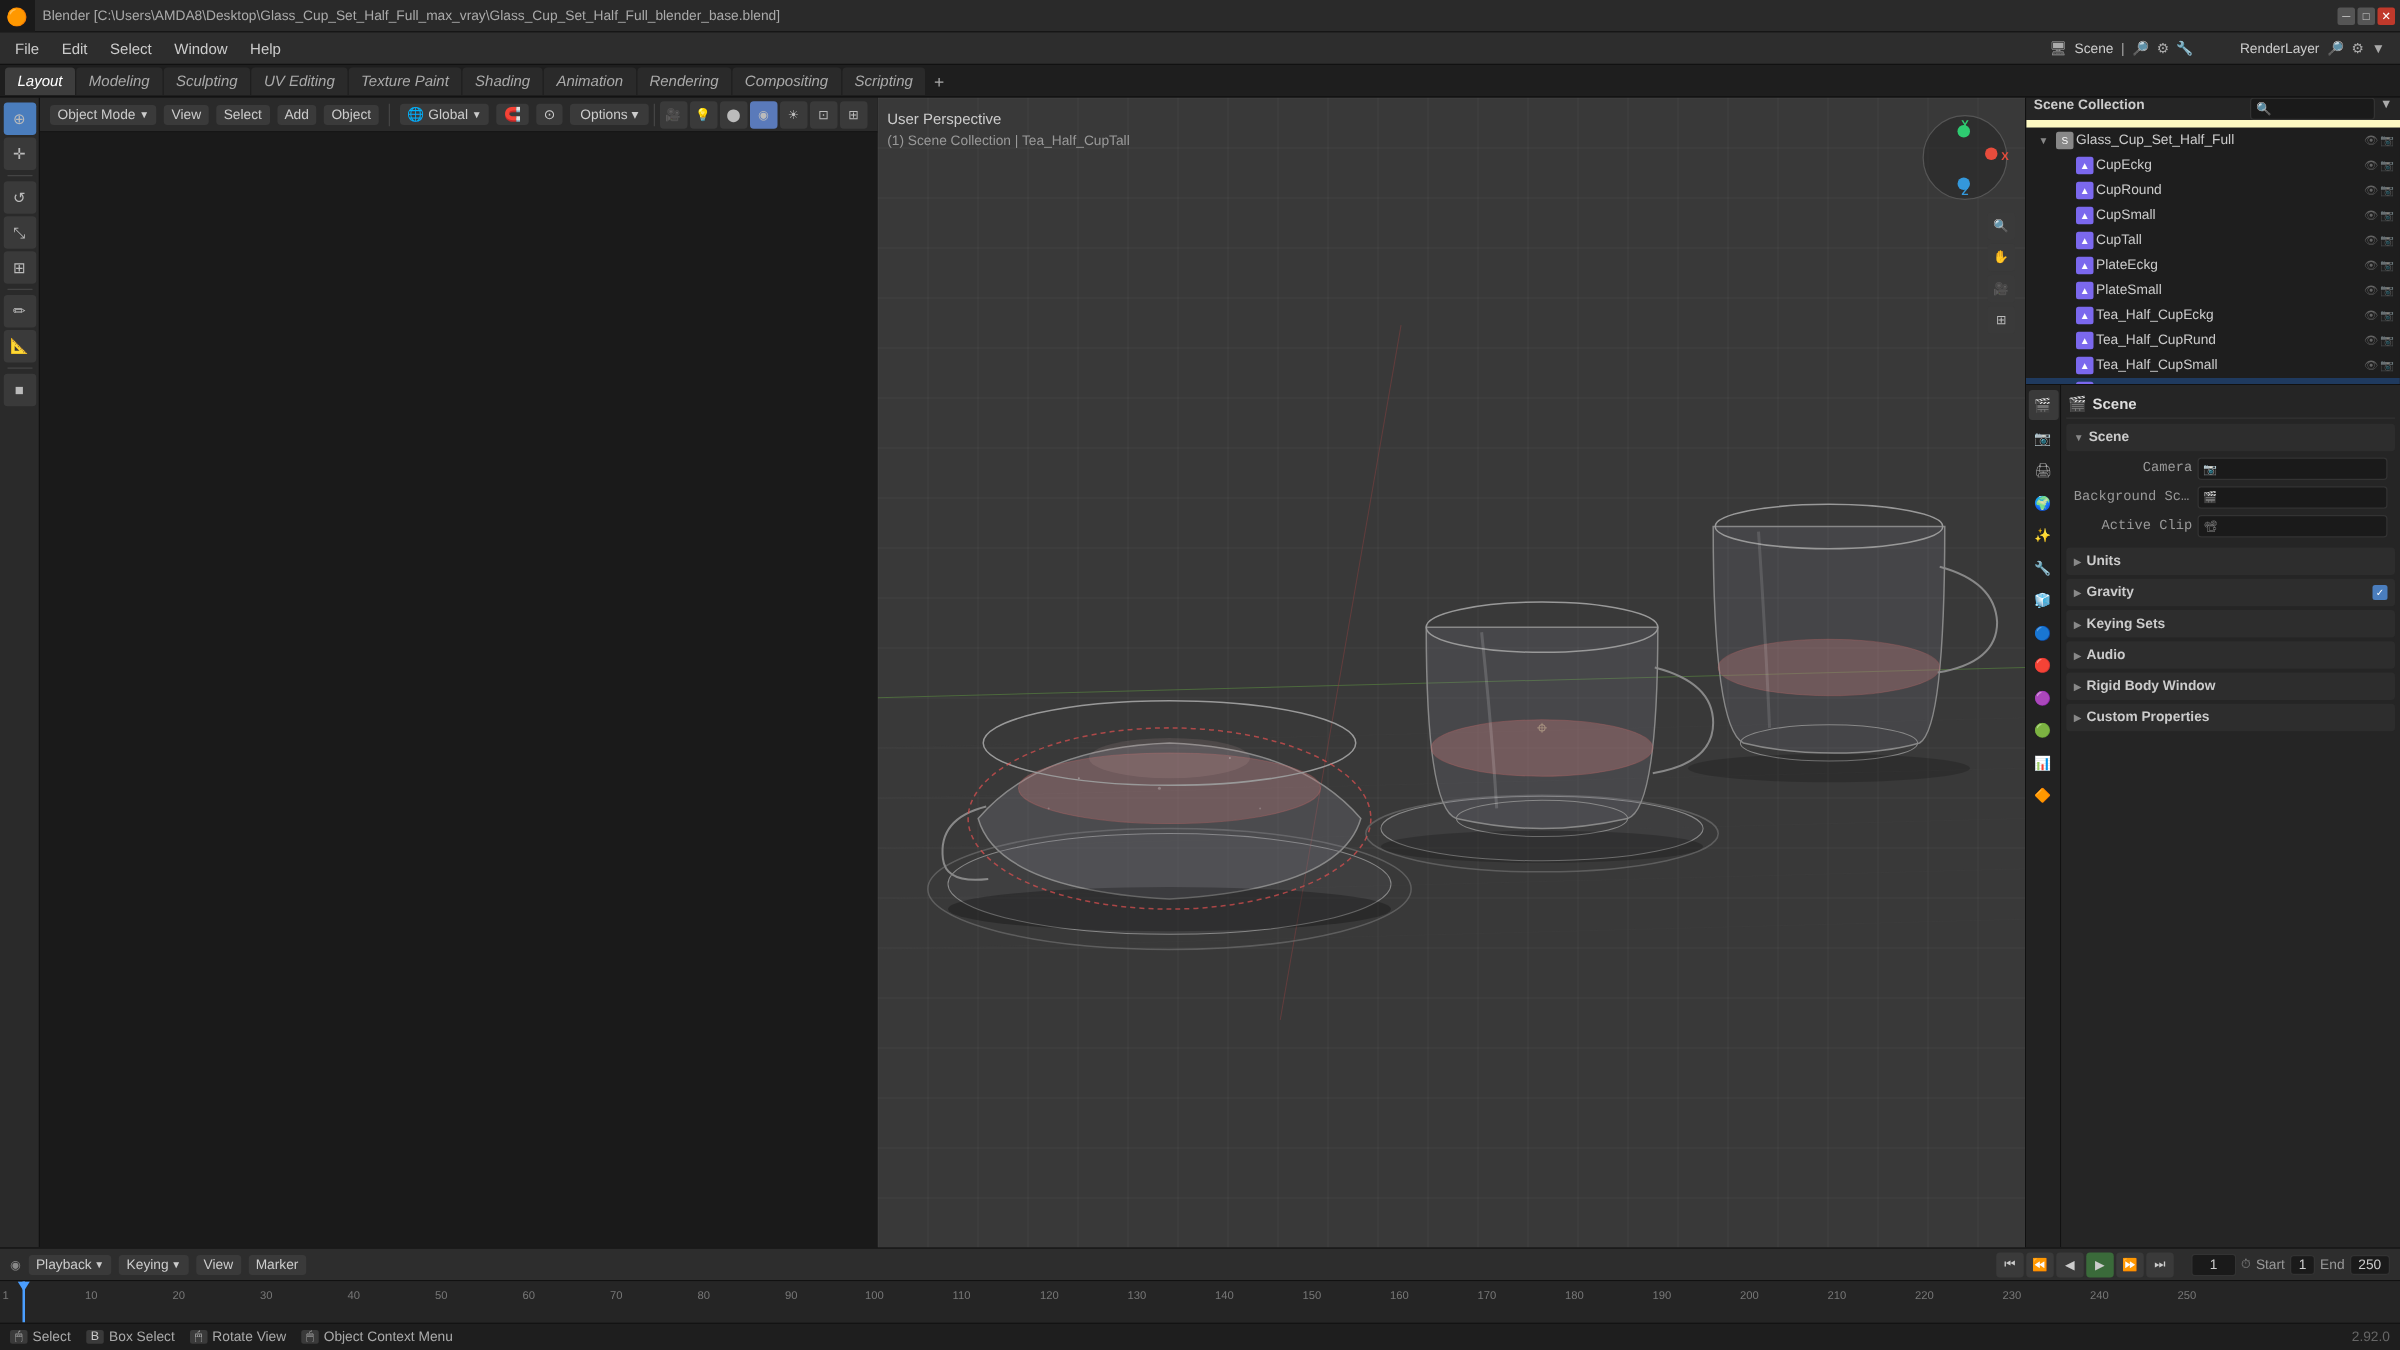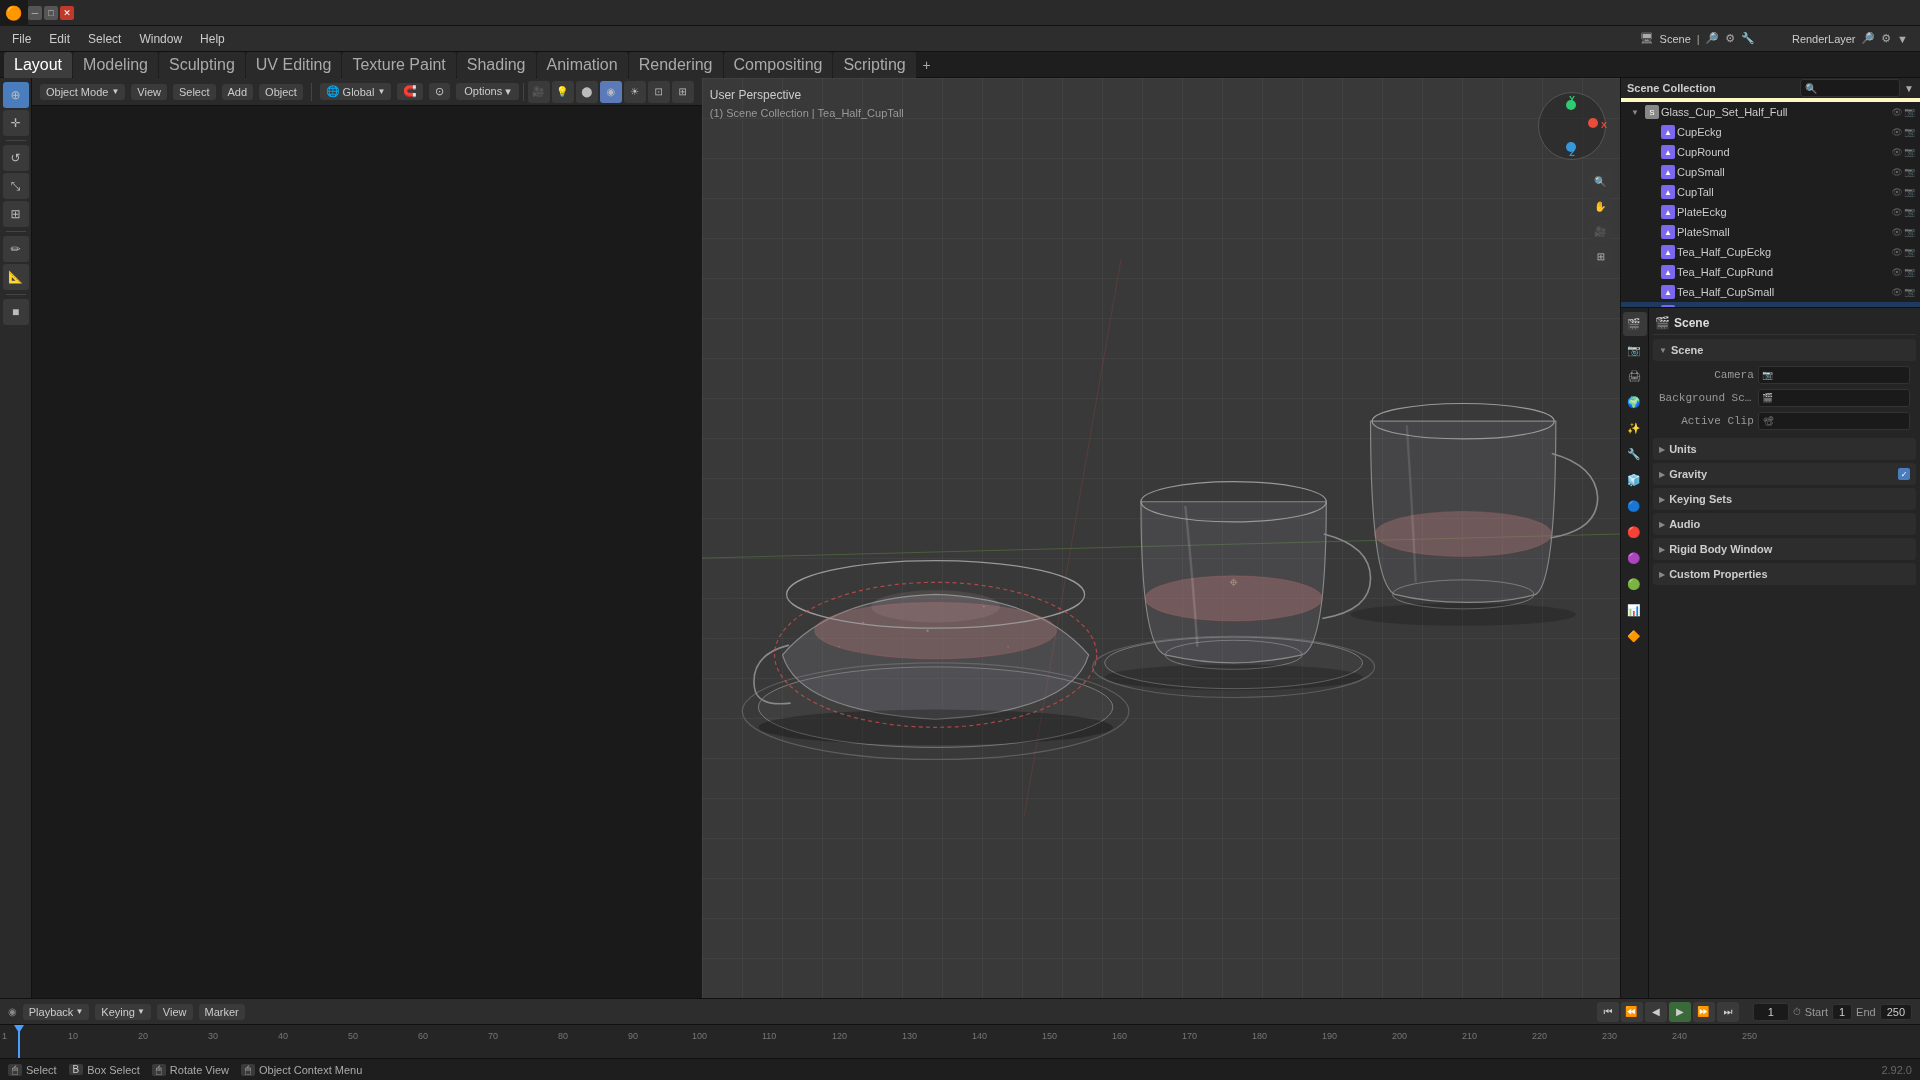"Blender" div.title-bar { html: none -> <div> <span>Blender [C:\Users\AMDA8\Desktop\Glass_Cup_Set_Half_Full_max_vray\Glass_Cup_Set_Half_Full_blender_base.blend]</span> </div> }
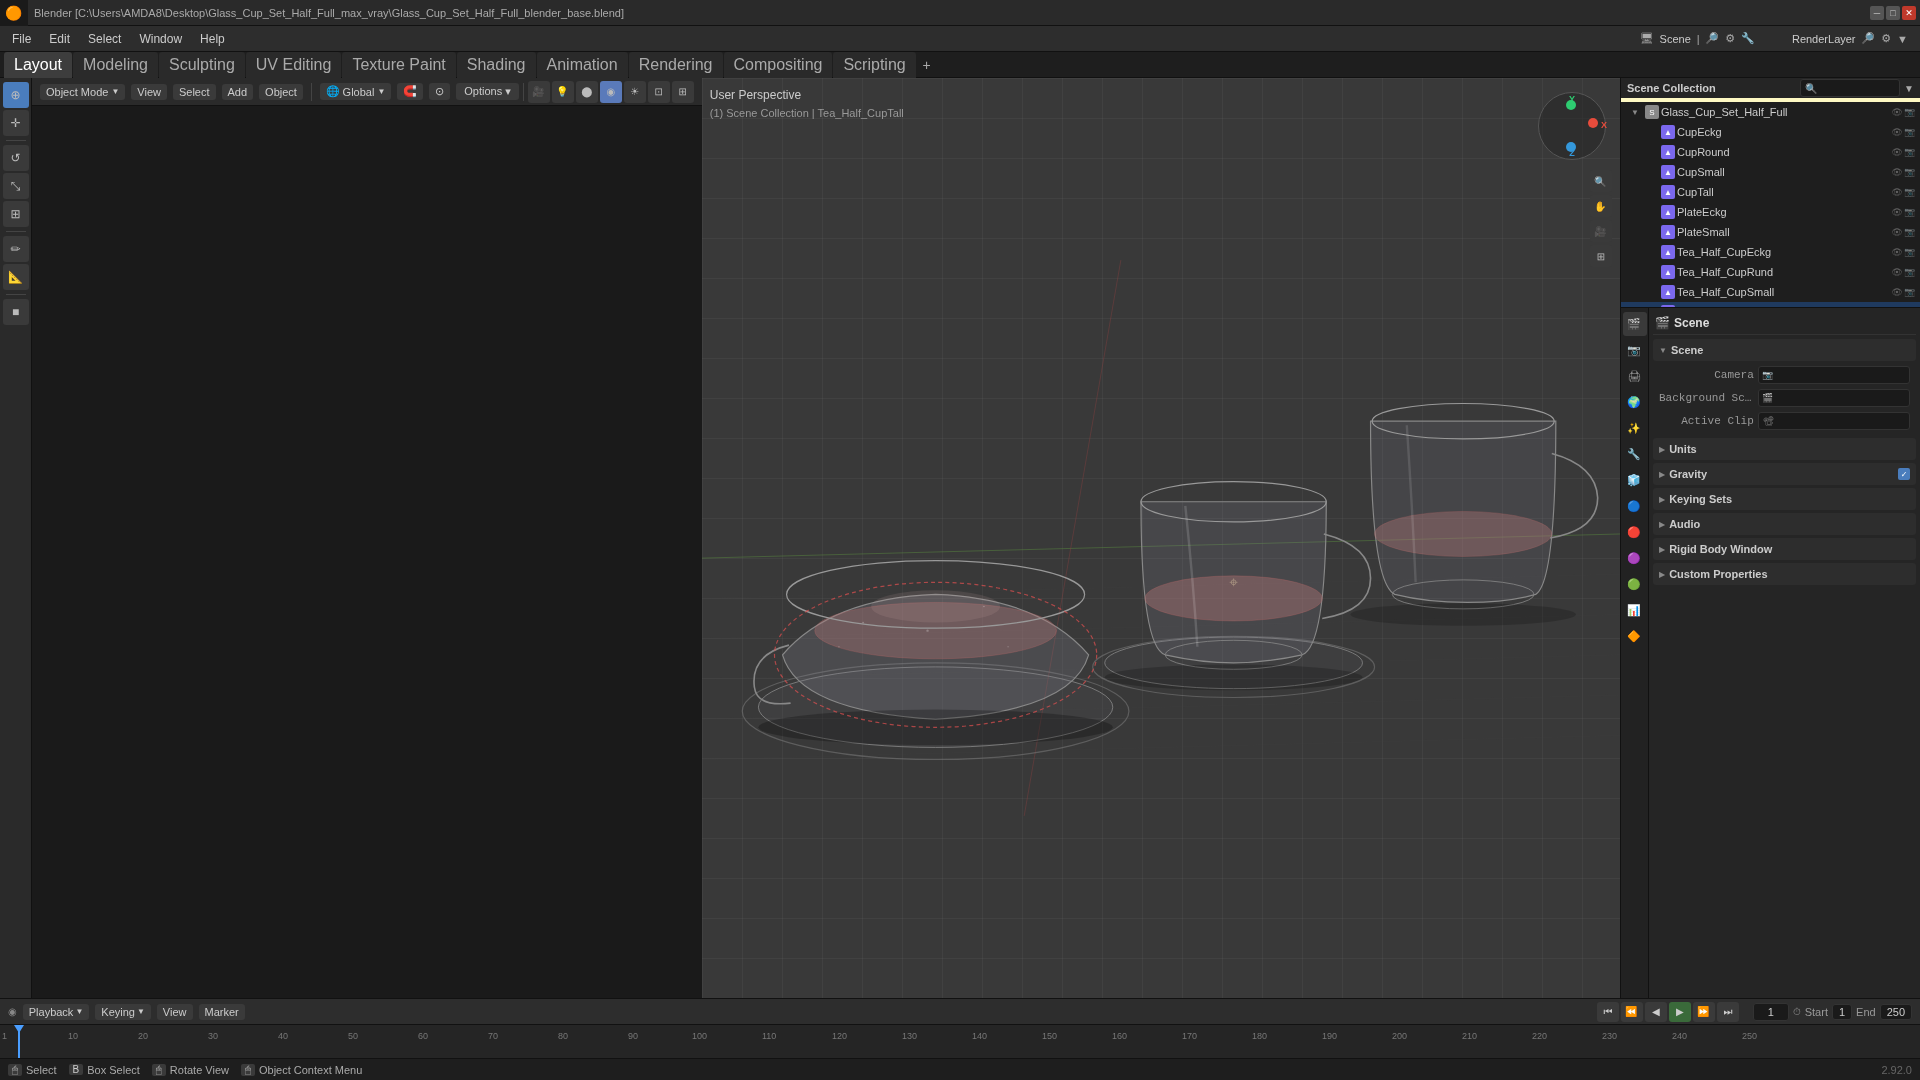"Layout" .ws-tab { font-size: 16px -> 12px; font-style: none -> italic }
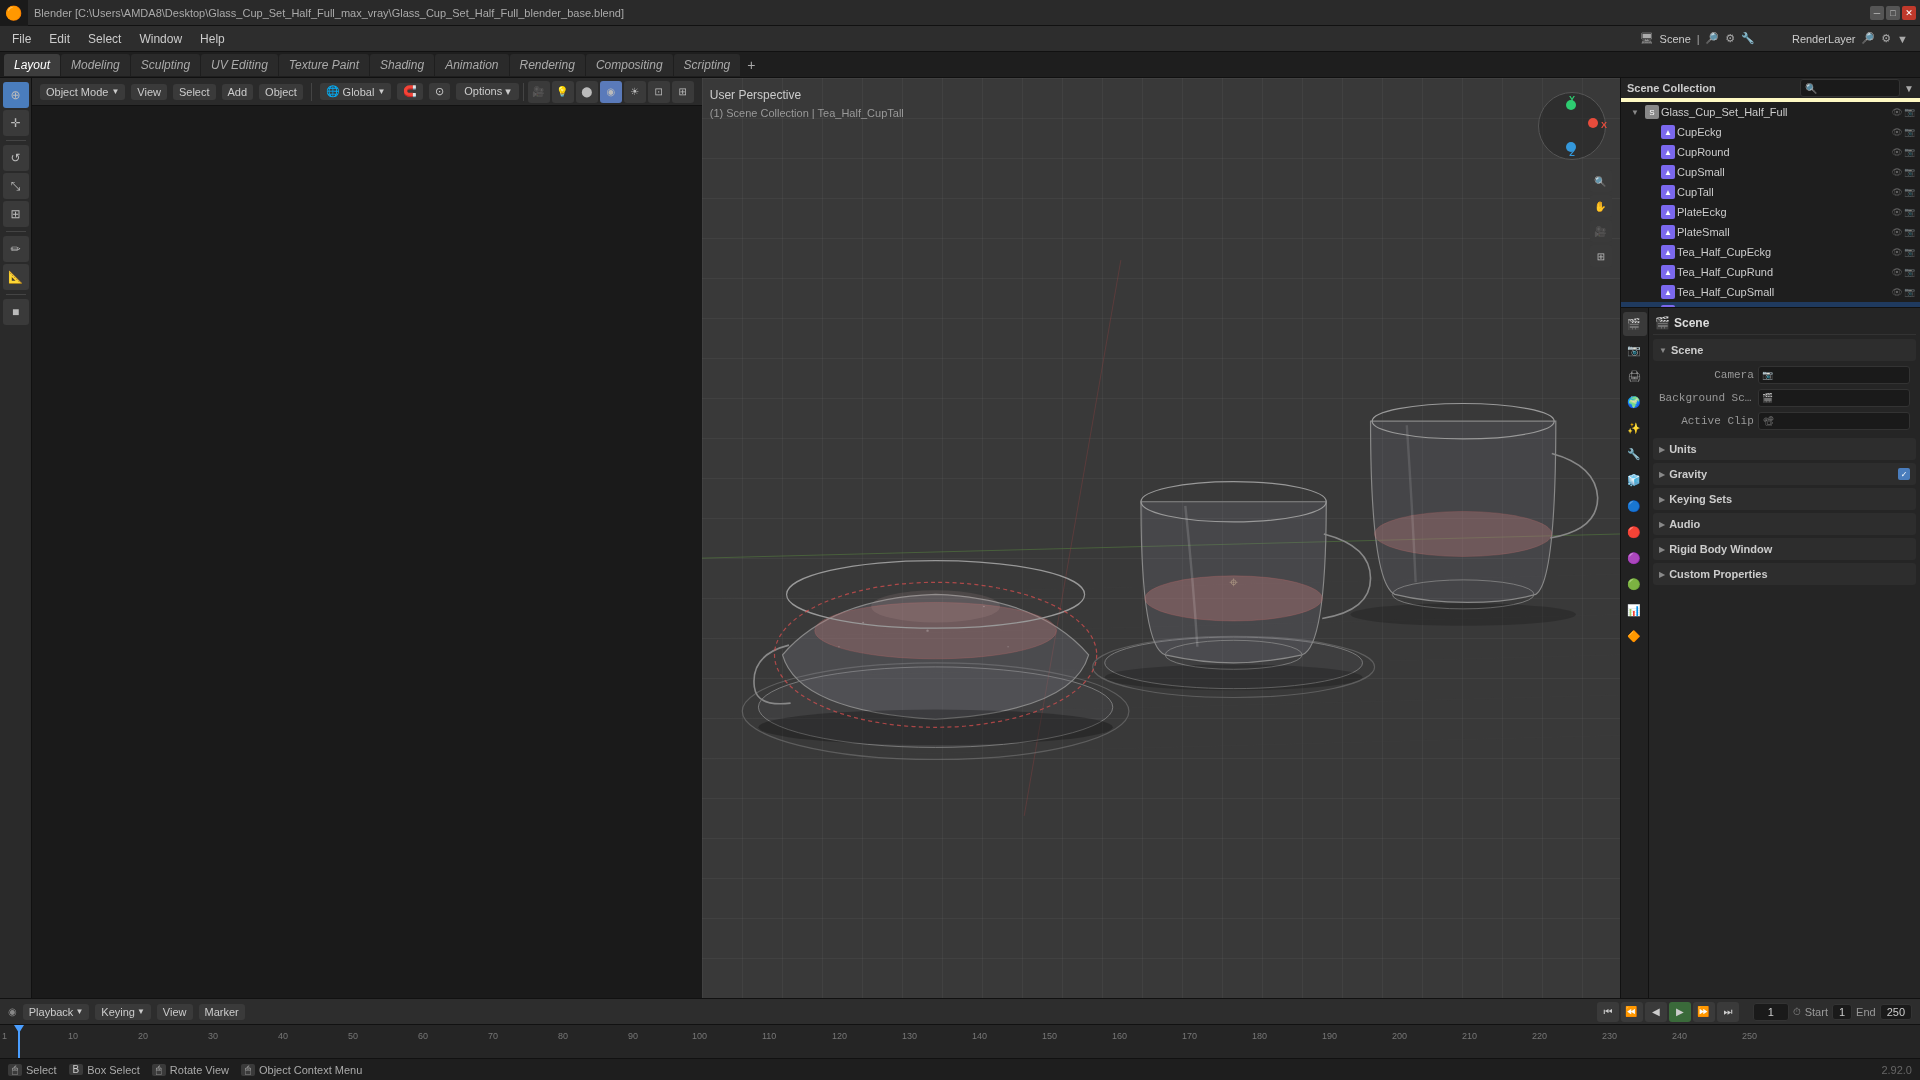"Scene Collection" .panel-header { align-items: center -> none; border-bottom: 4px solid #fef9c3 -> 6px solid #fef9c3 }
